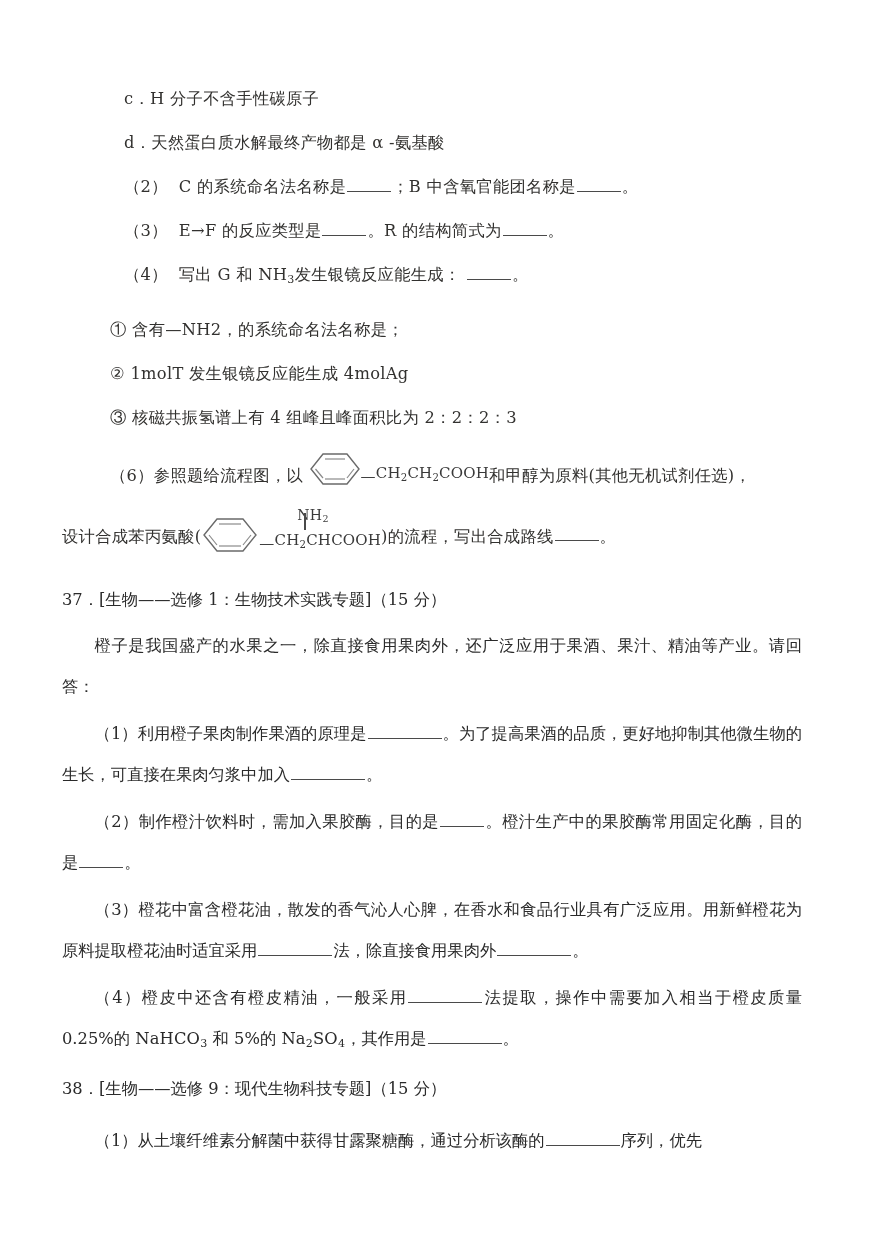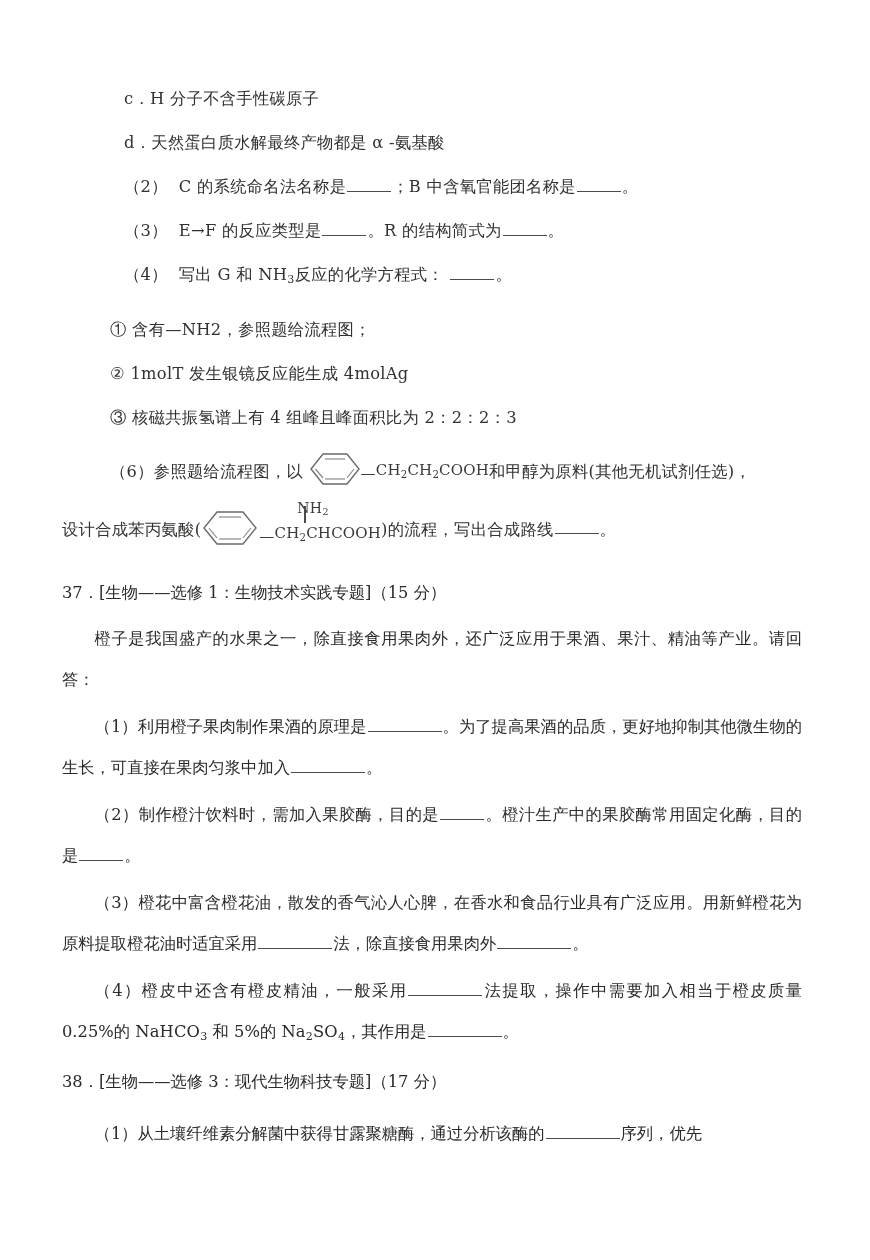"反应的化学方程式：" span { text: 反应的化学方程式 -> 发生银镜反应能生成 }
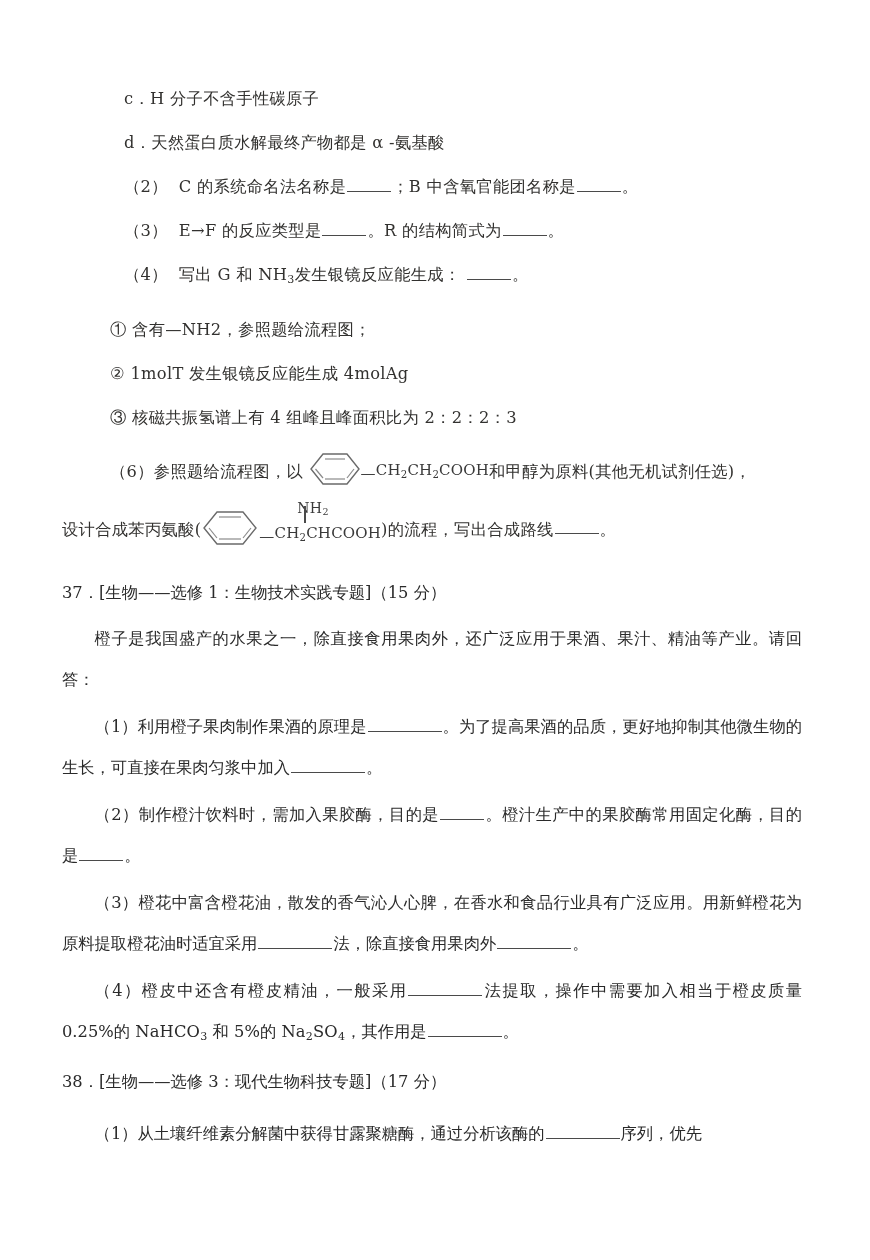"含有—NH2，参照题给流程图；" span { text: 参照题给流程图 -> 的系统命名法名称是 }
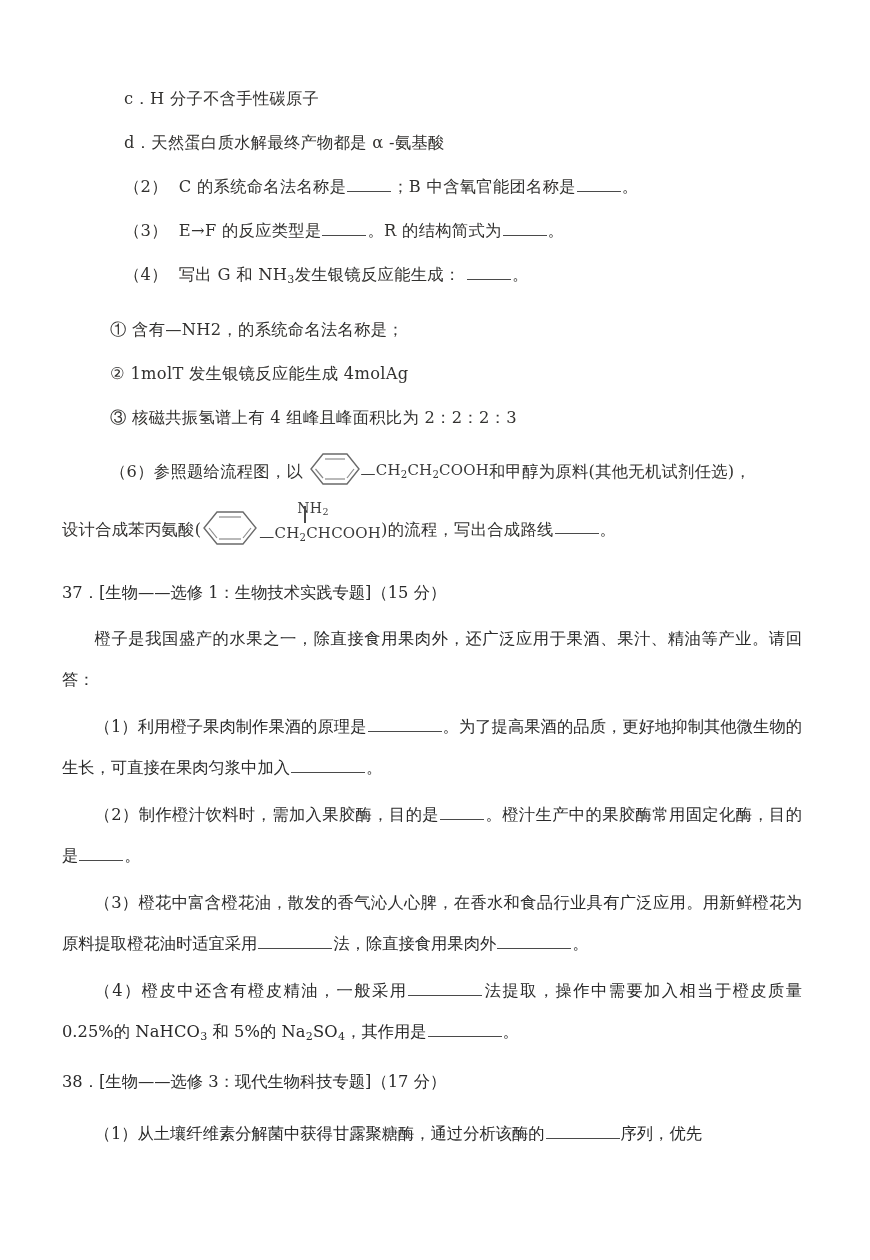"（6）参照题给流程图，以" div.line { line-height: 24px -> 38px }
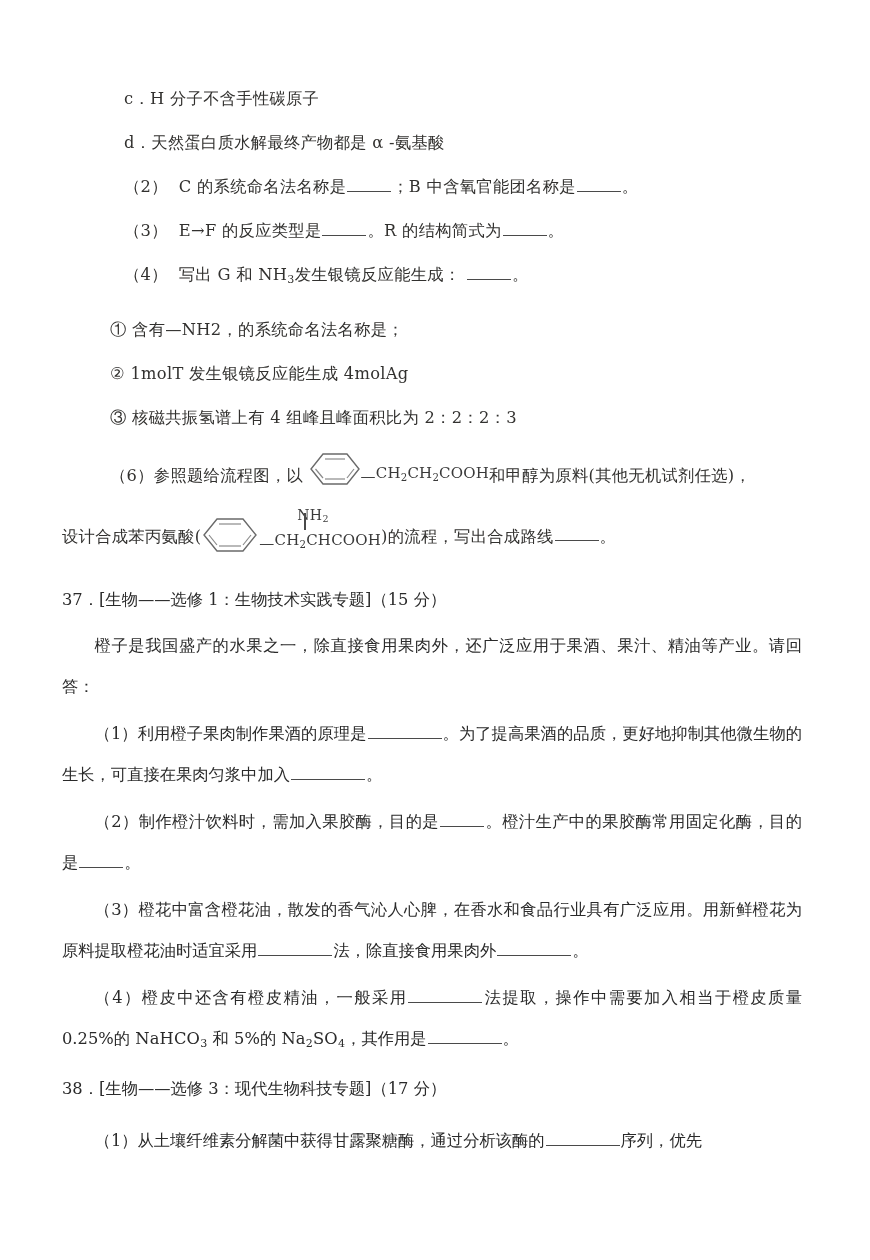"38．[生物——选修 3：现代生物科技专题]（17 分）" div.heading { text: 3：现代生物科技专题]（17 -> 9：现代生物科技专题]（15 }
